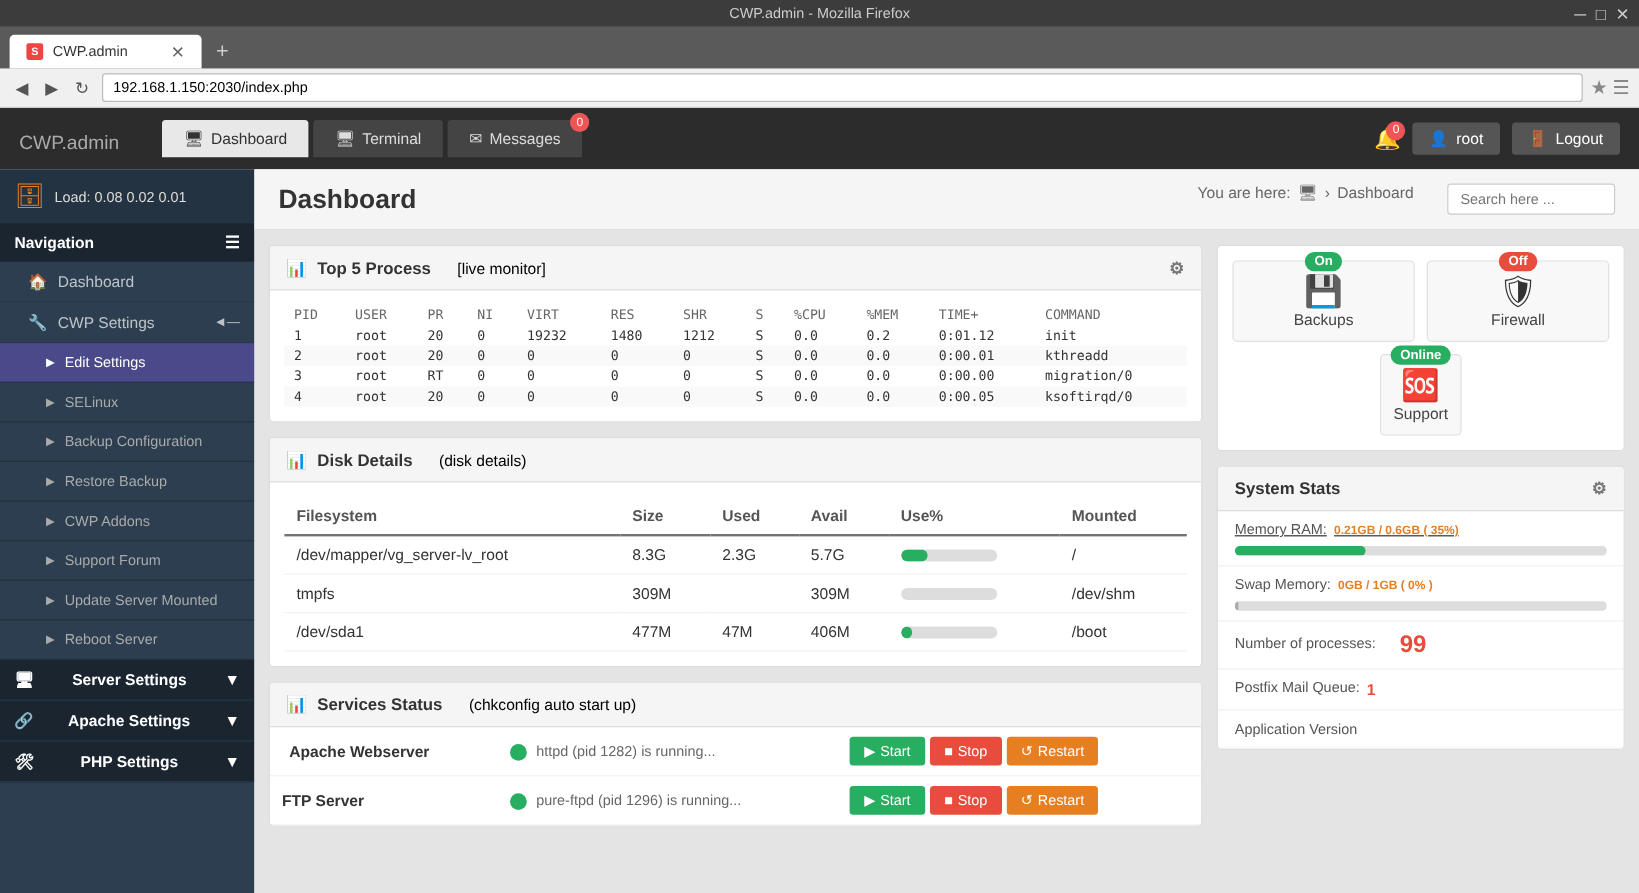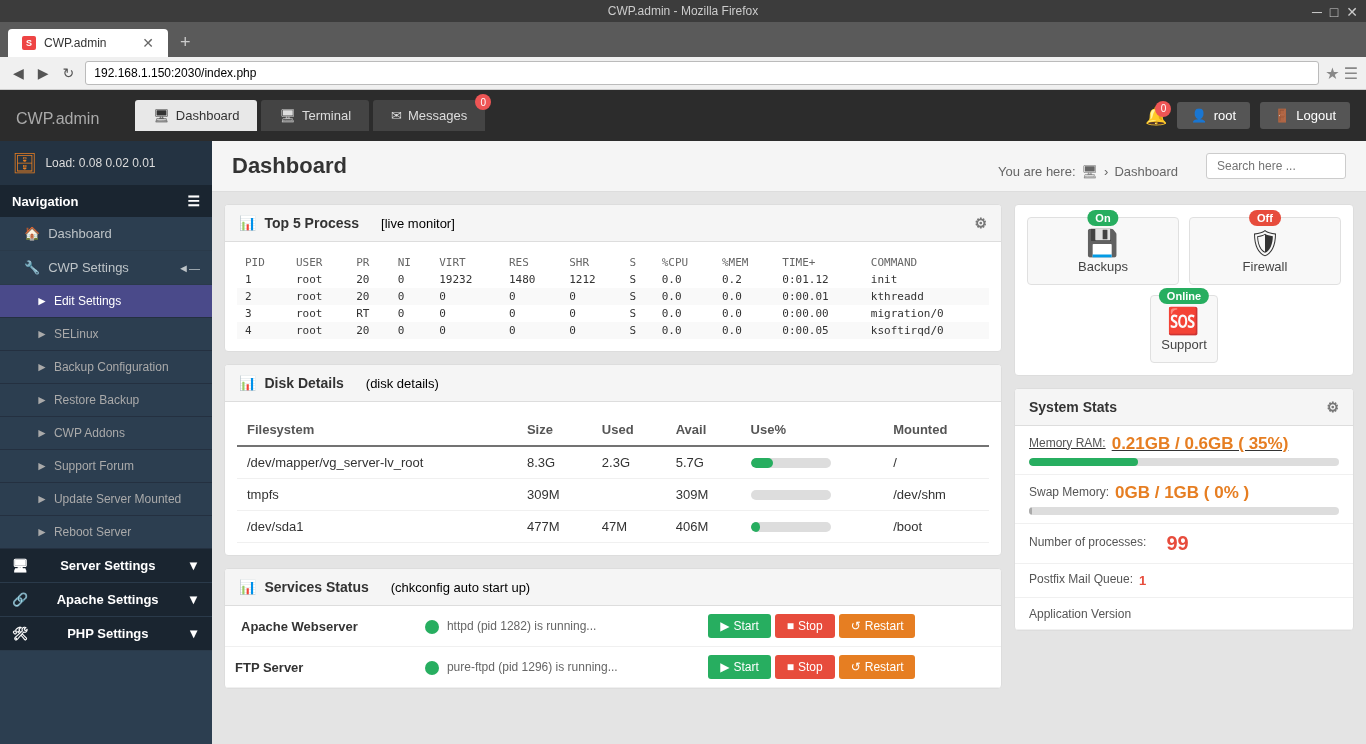"You are here:" div { align-items: flex-end -> flex-start }
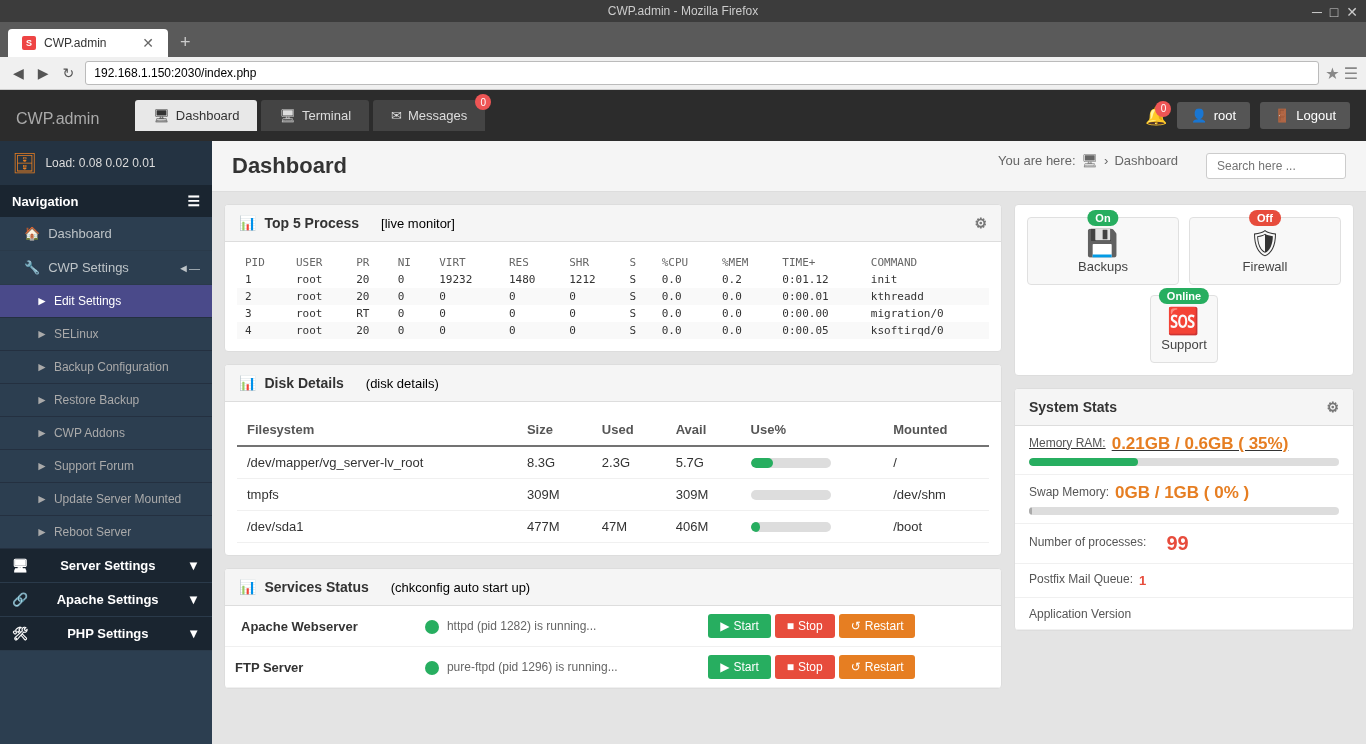"0.21GB / 0.6GB ( 35%)" .stat-value { font-size: 17px -> 10px }
